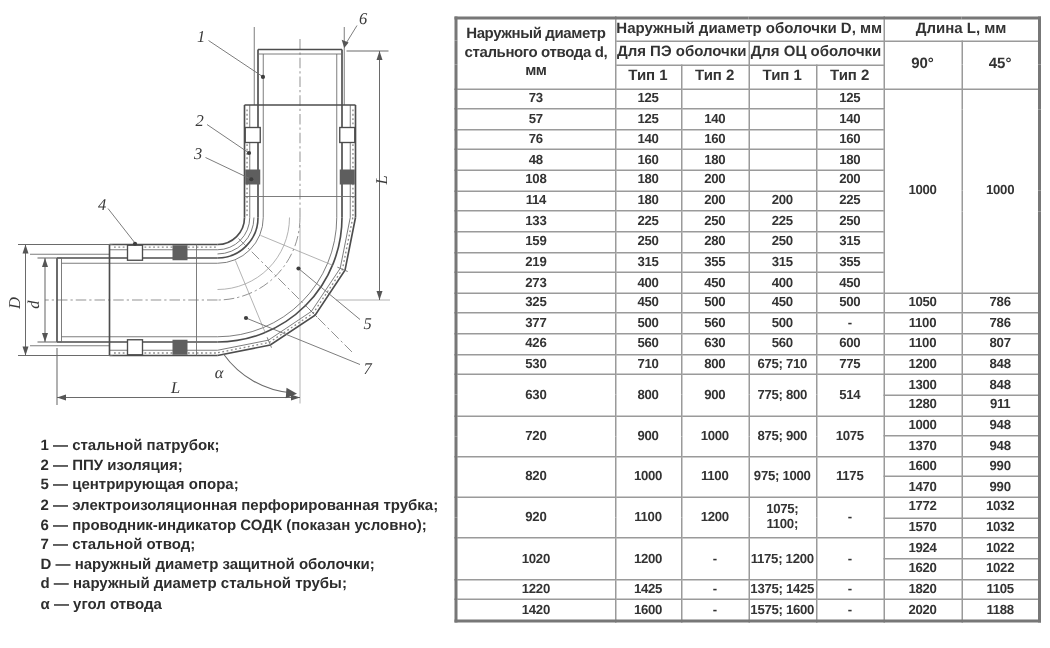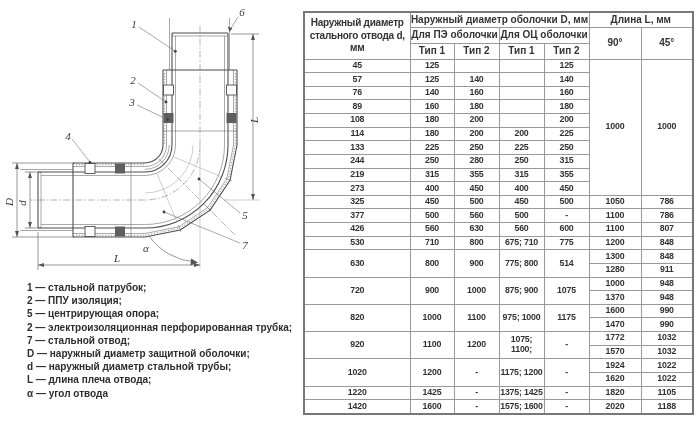"45" td { text: 45 -> 73 }
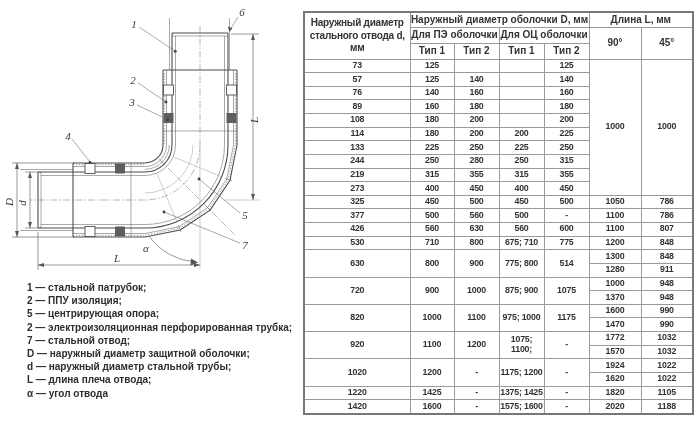"89" td { text: 89 -> 48 }
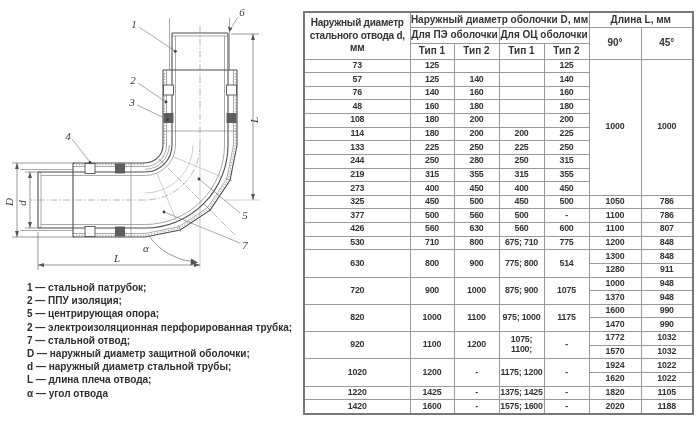"244" td { text: 244 -> 159 }
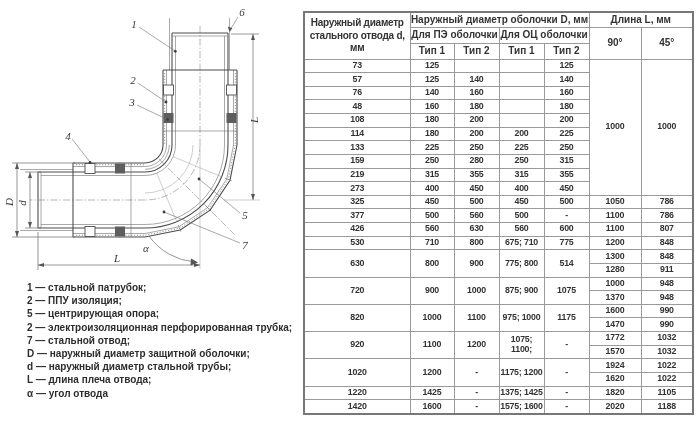"1 — стальной патрубок;" .legend { top: 281px -> 291px }
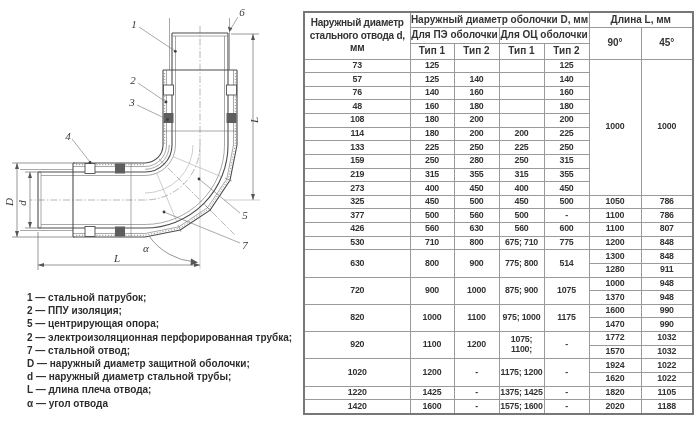"6 — проводник-индикатор СОДК (показан" div.legend-item { html: none -> <div>6 — проводник-индикатор СОДК (показан условно);</div> }
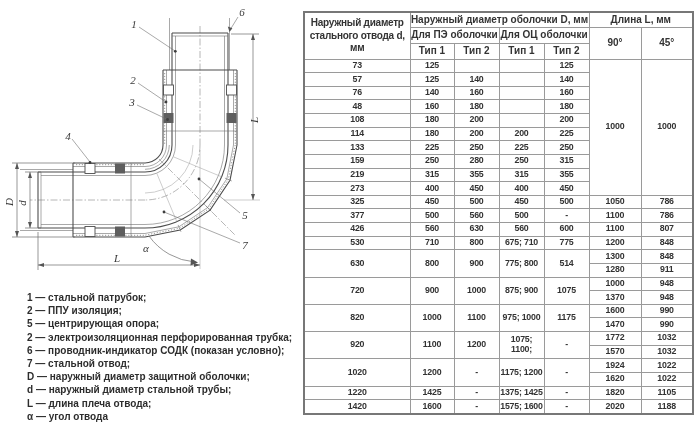"L — длина плеча отвода;" div.legend-item { html: <div>L — длина плеча отвода;</div> -> none }
